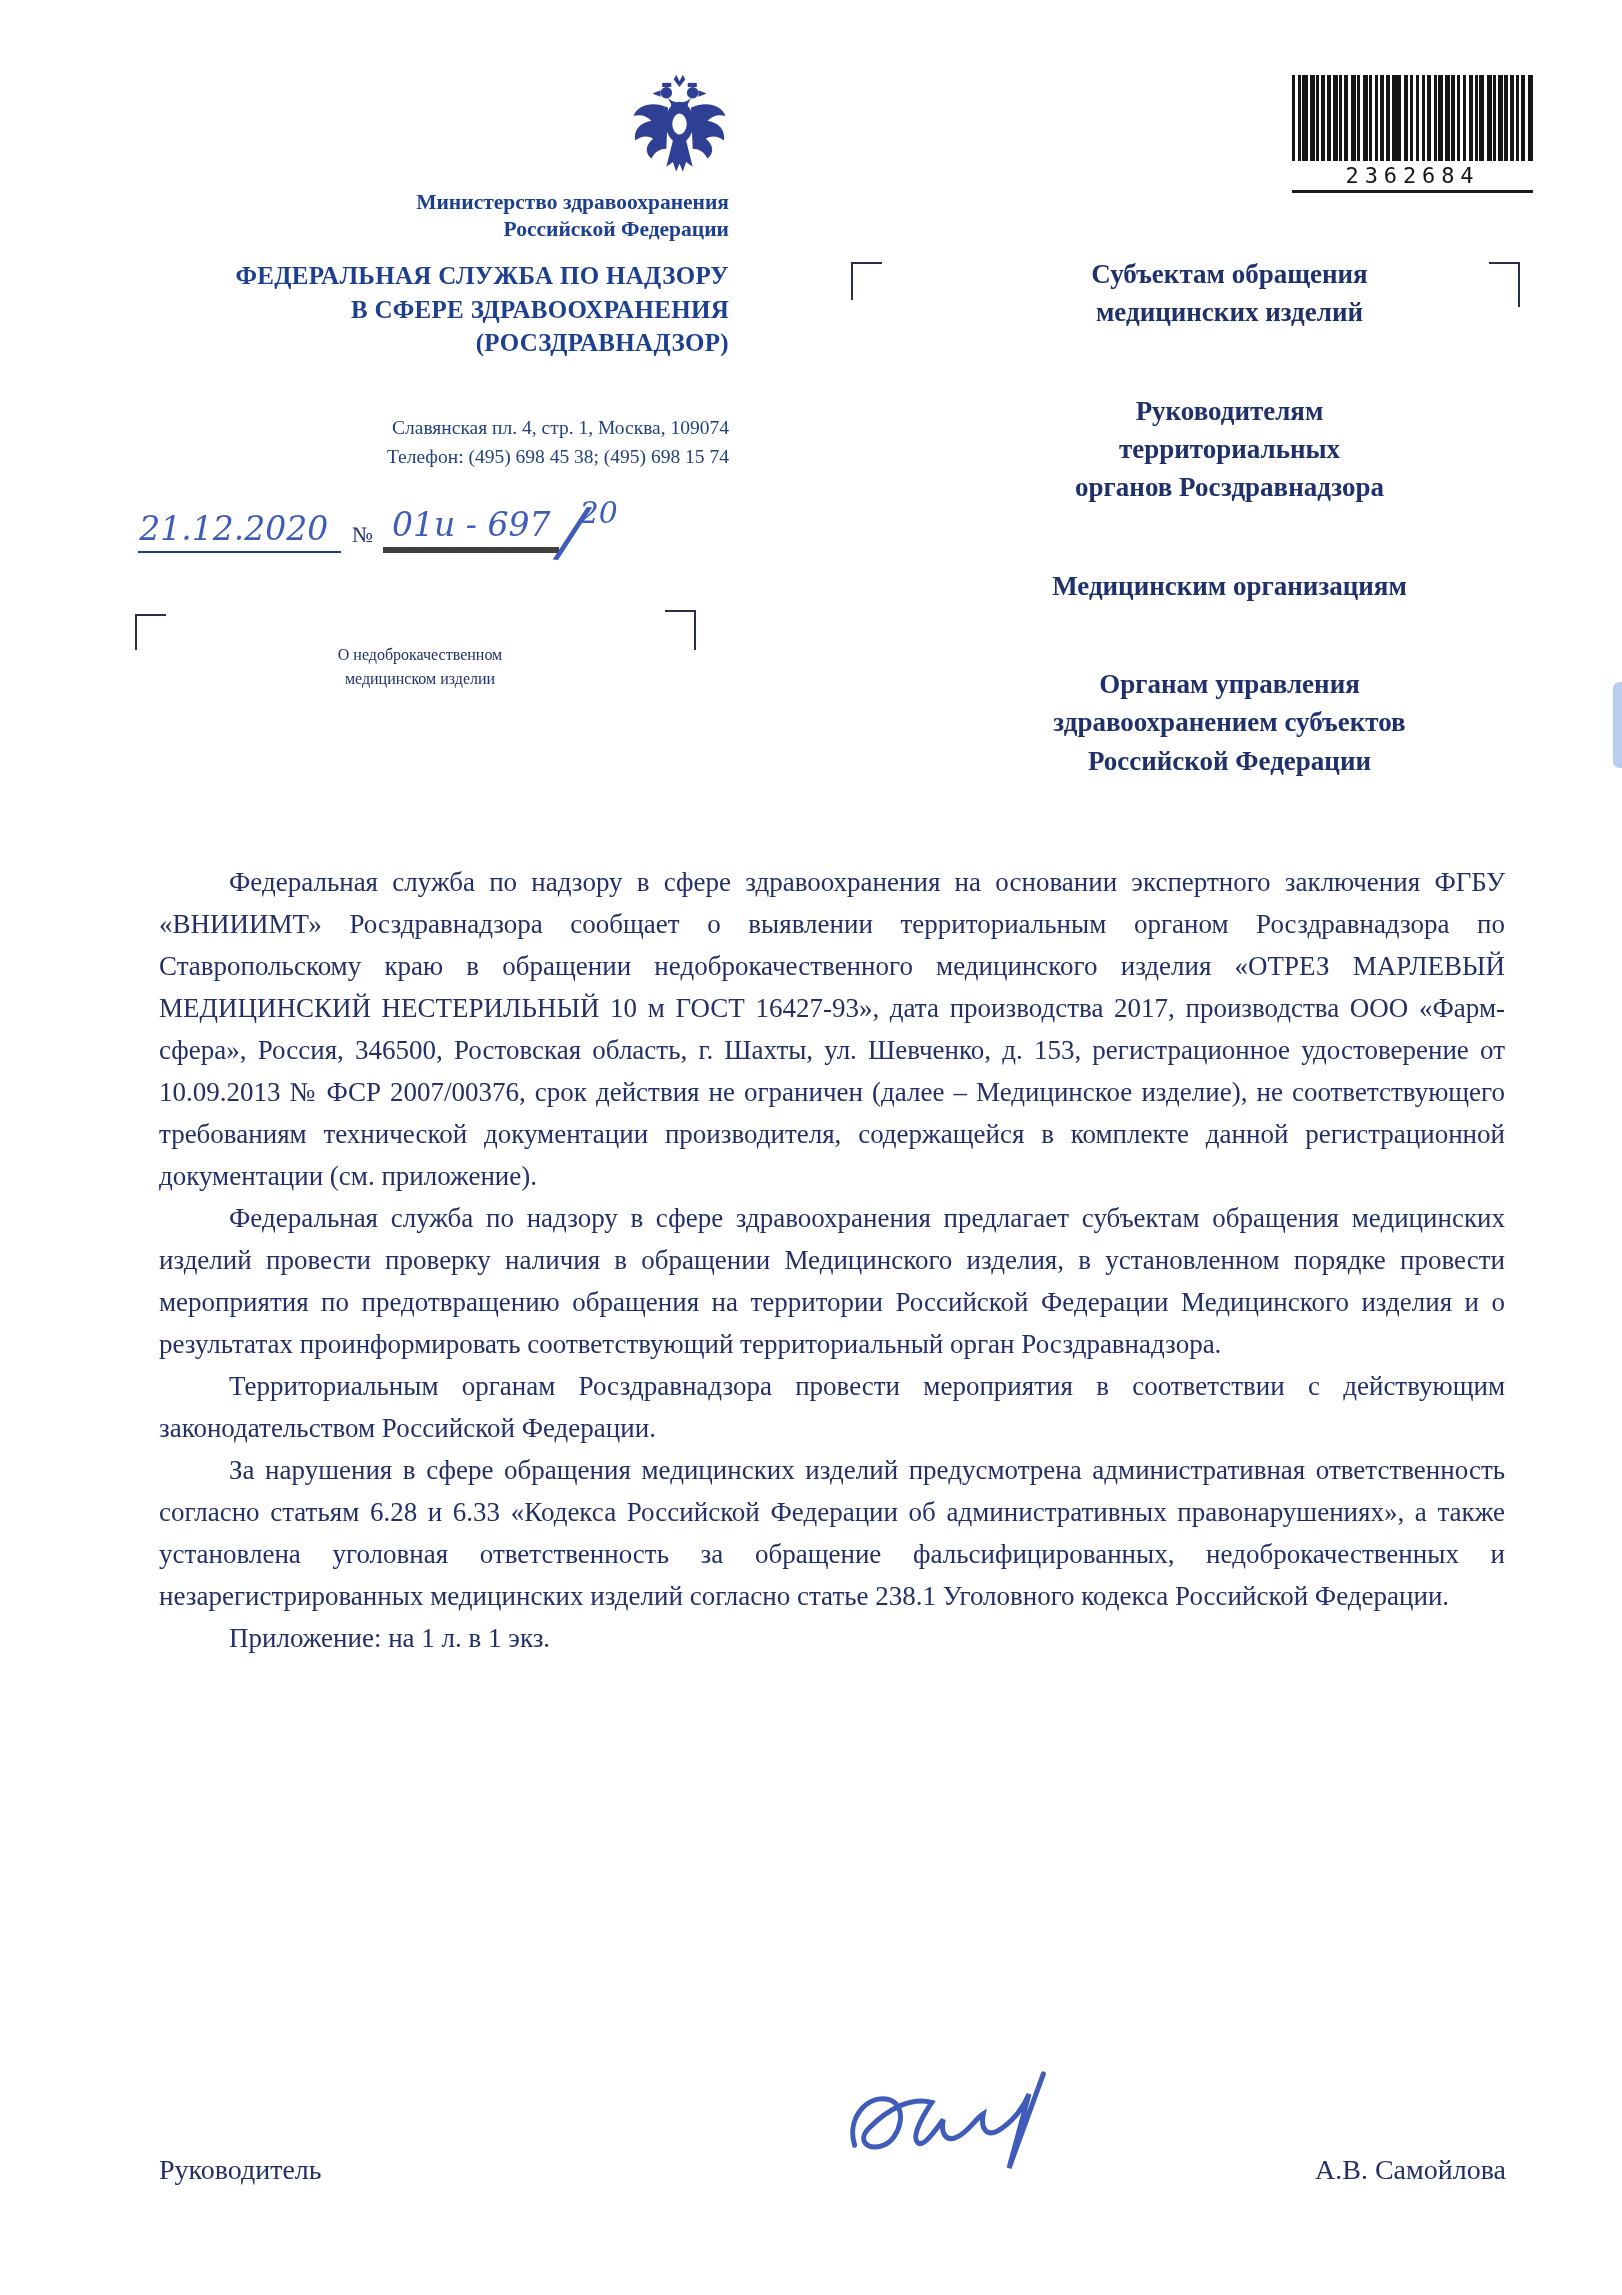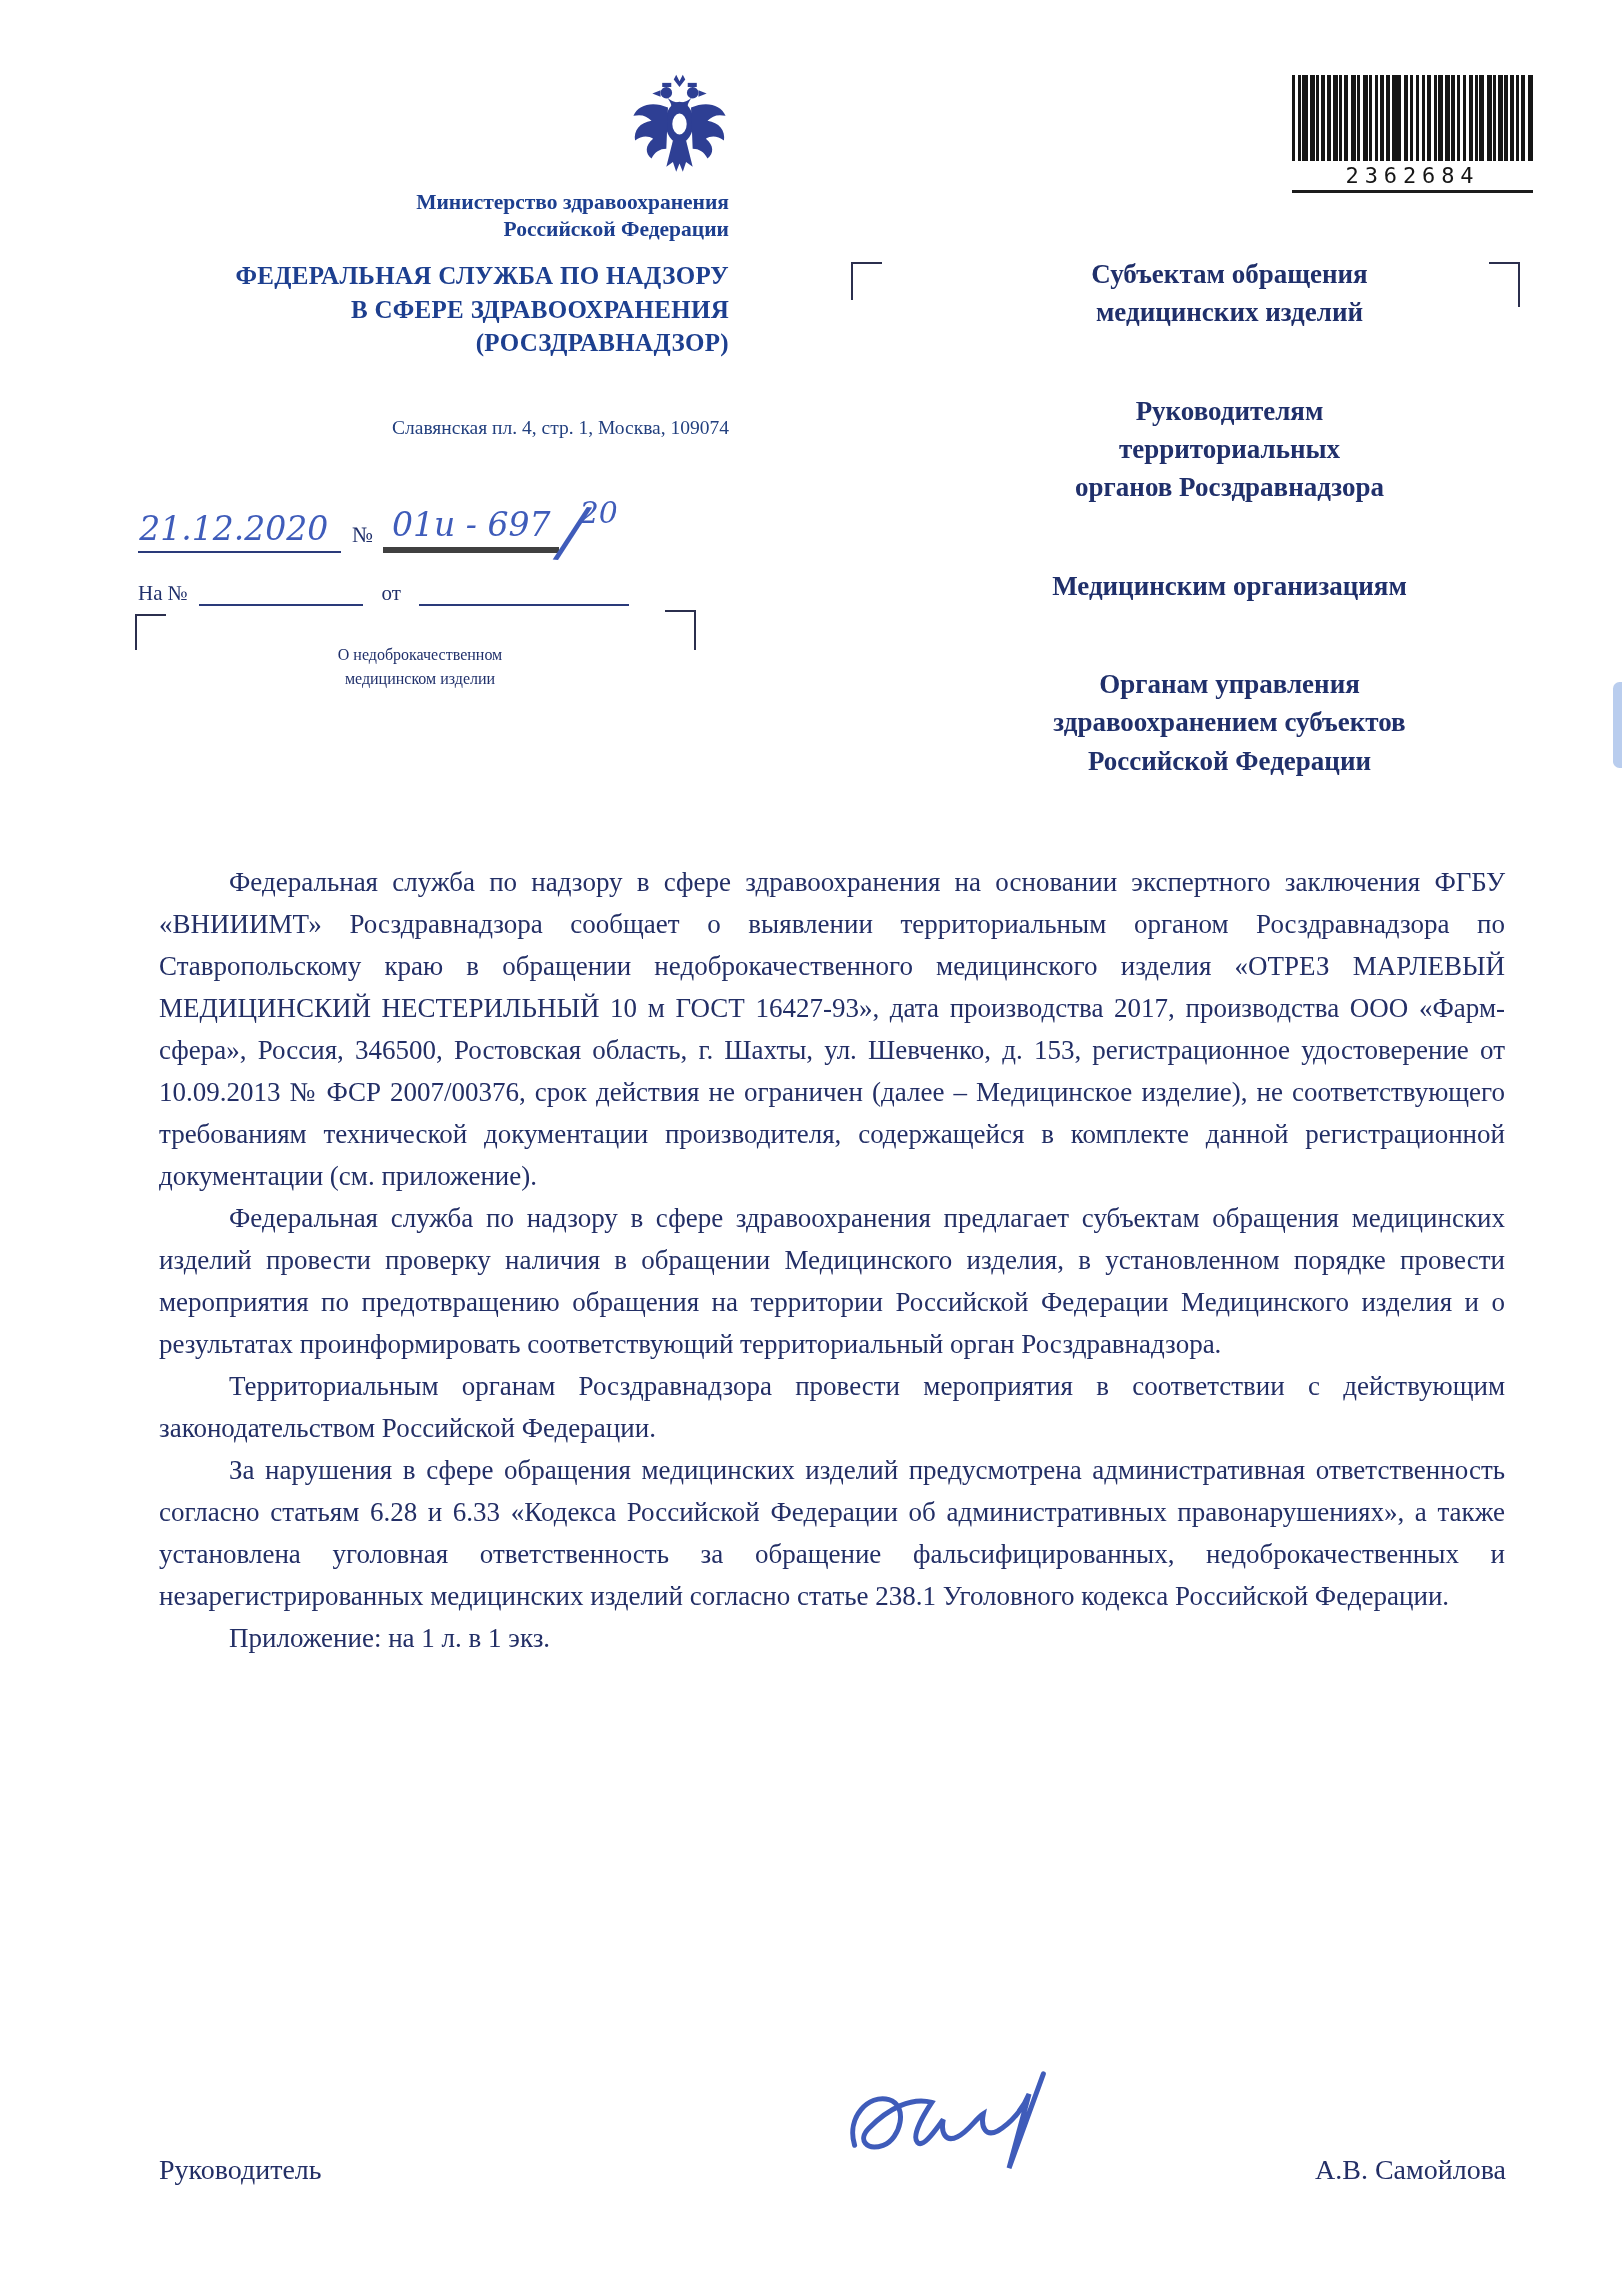"Телефон: (495) 698 45 38;" div { html: none -> <div>Телефон: (495) 698 45 38; (495) 698 15 74</div> }
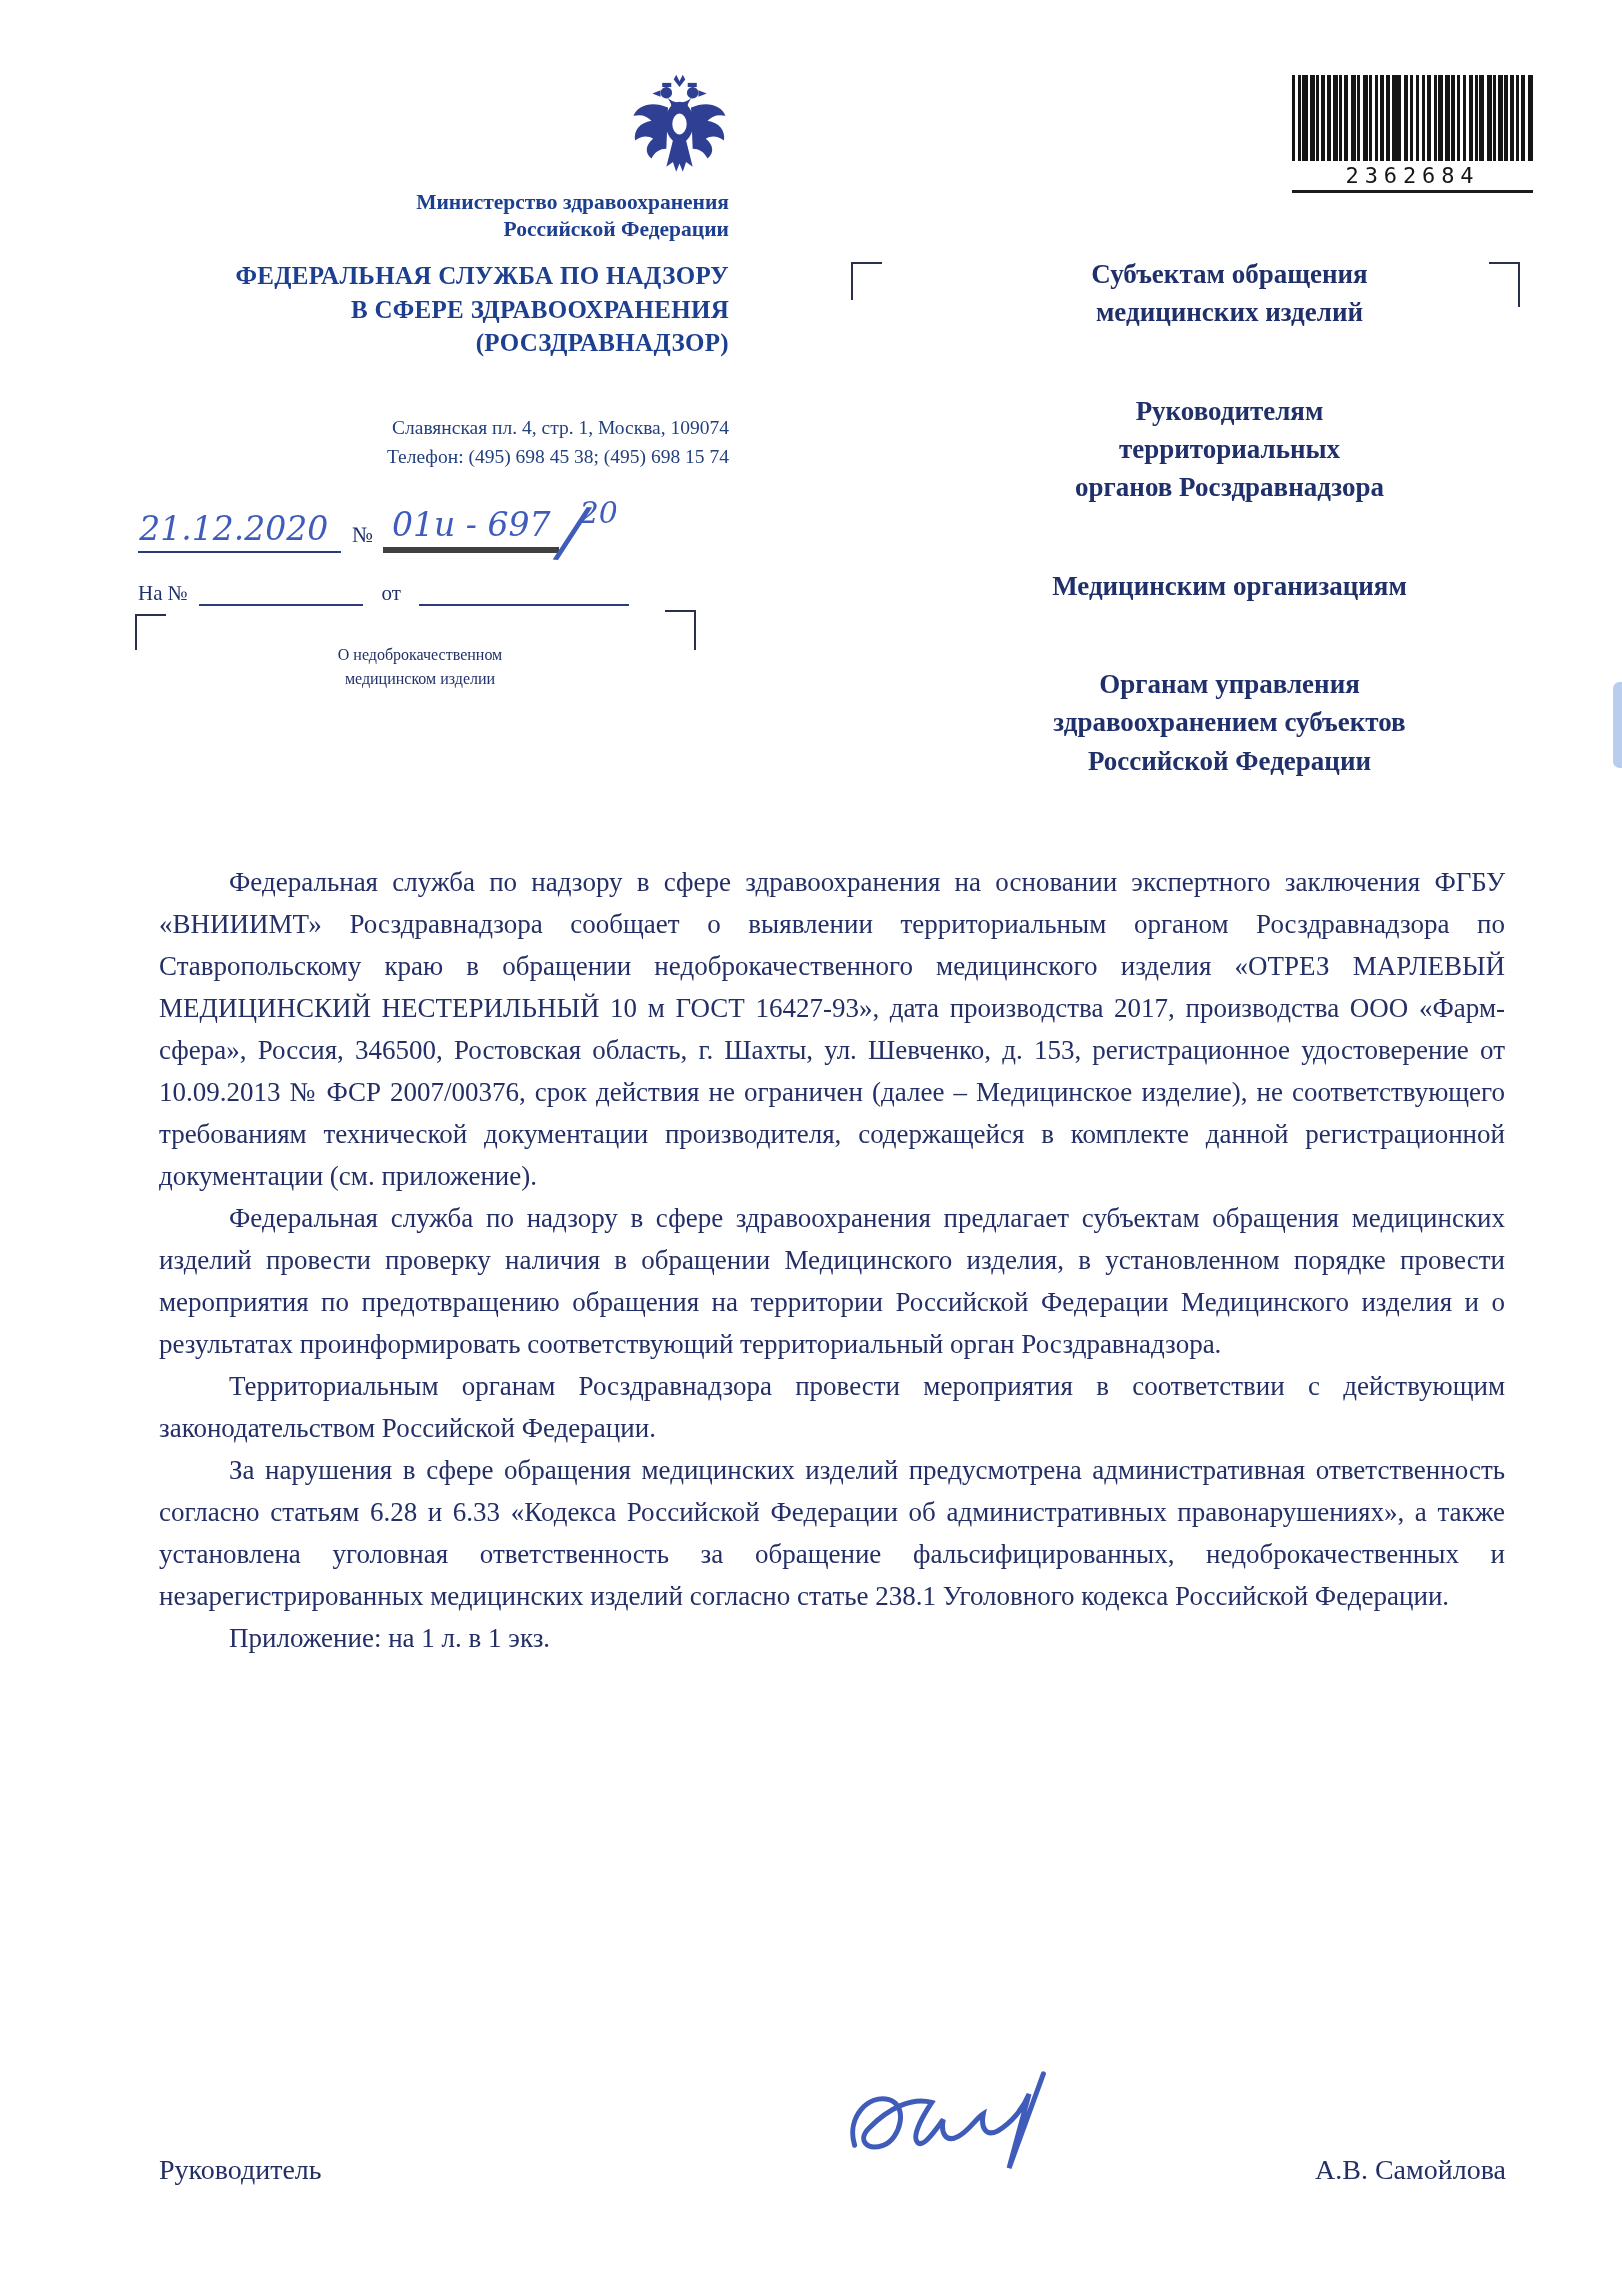"На №" div.ref-row2 { html: <div> <span>На №</span> <span></span> <span>от</span> <span></span> </div> -> none }
